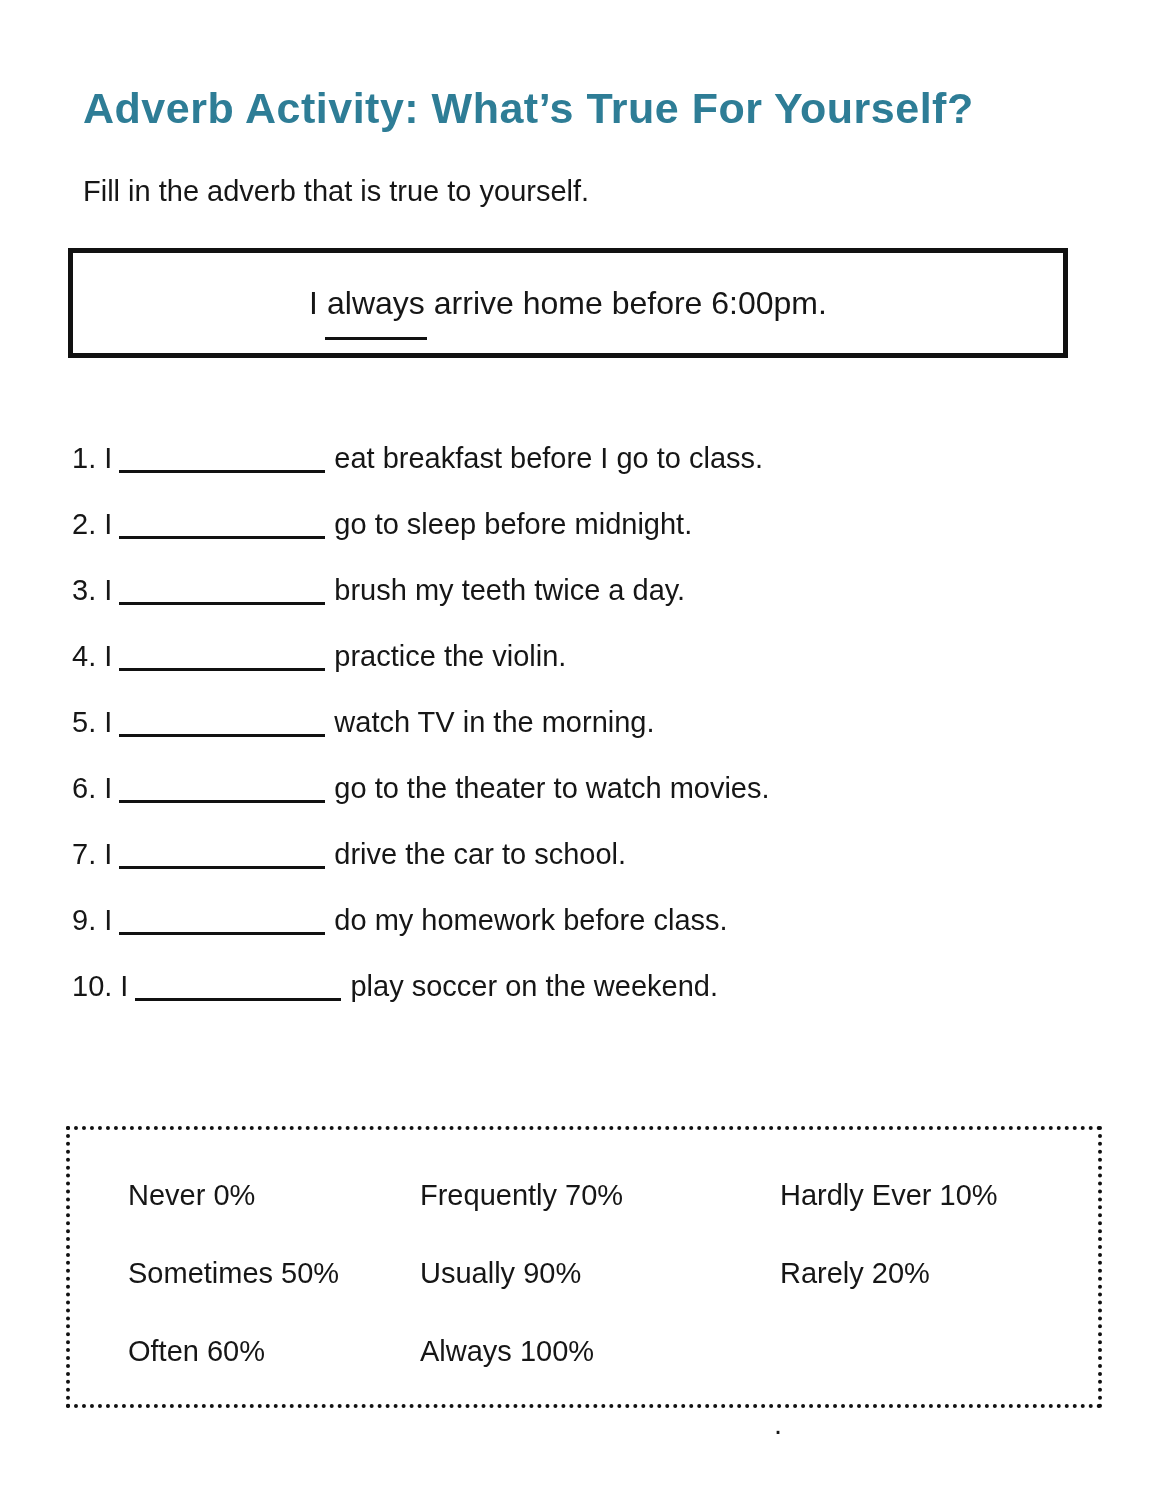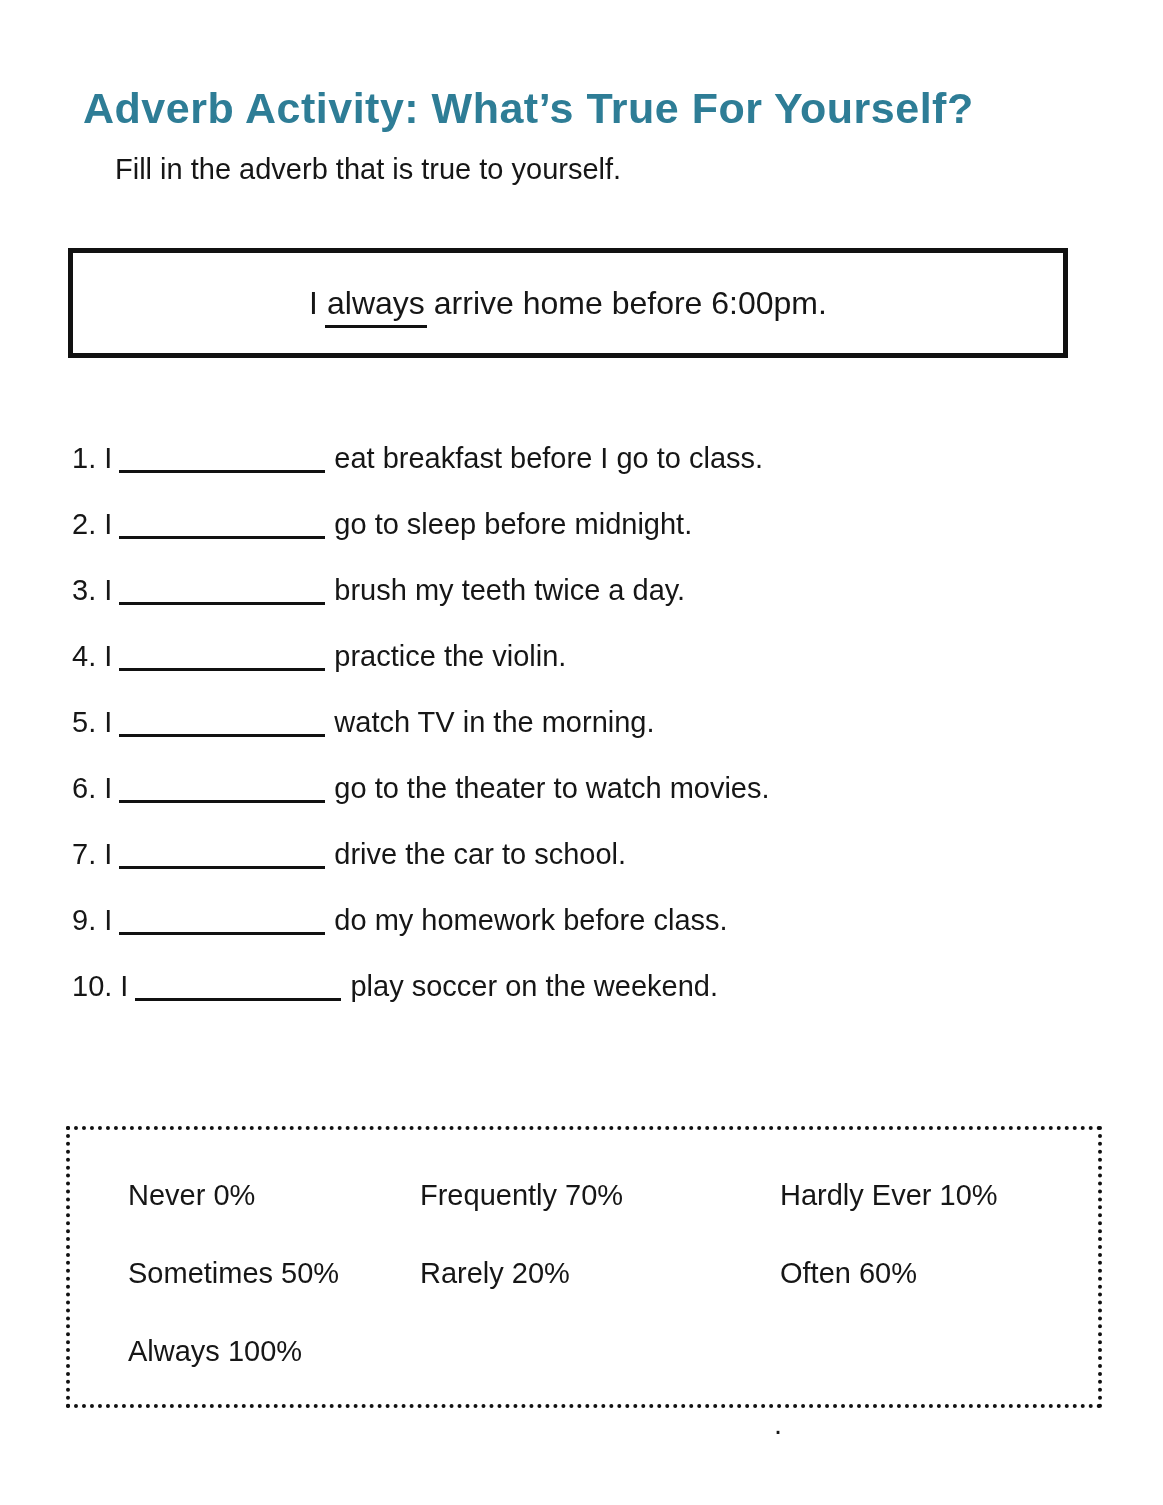"Fill in the adverb that" .instruction { margin-left: 32px -> none; top: 152px -> 174px }
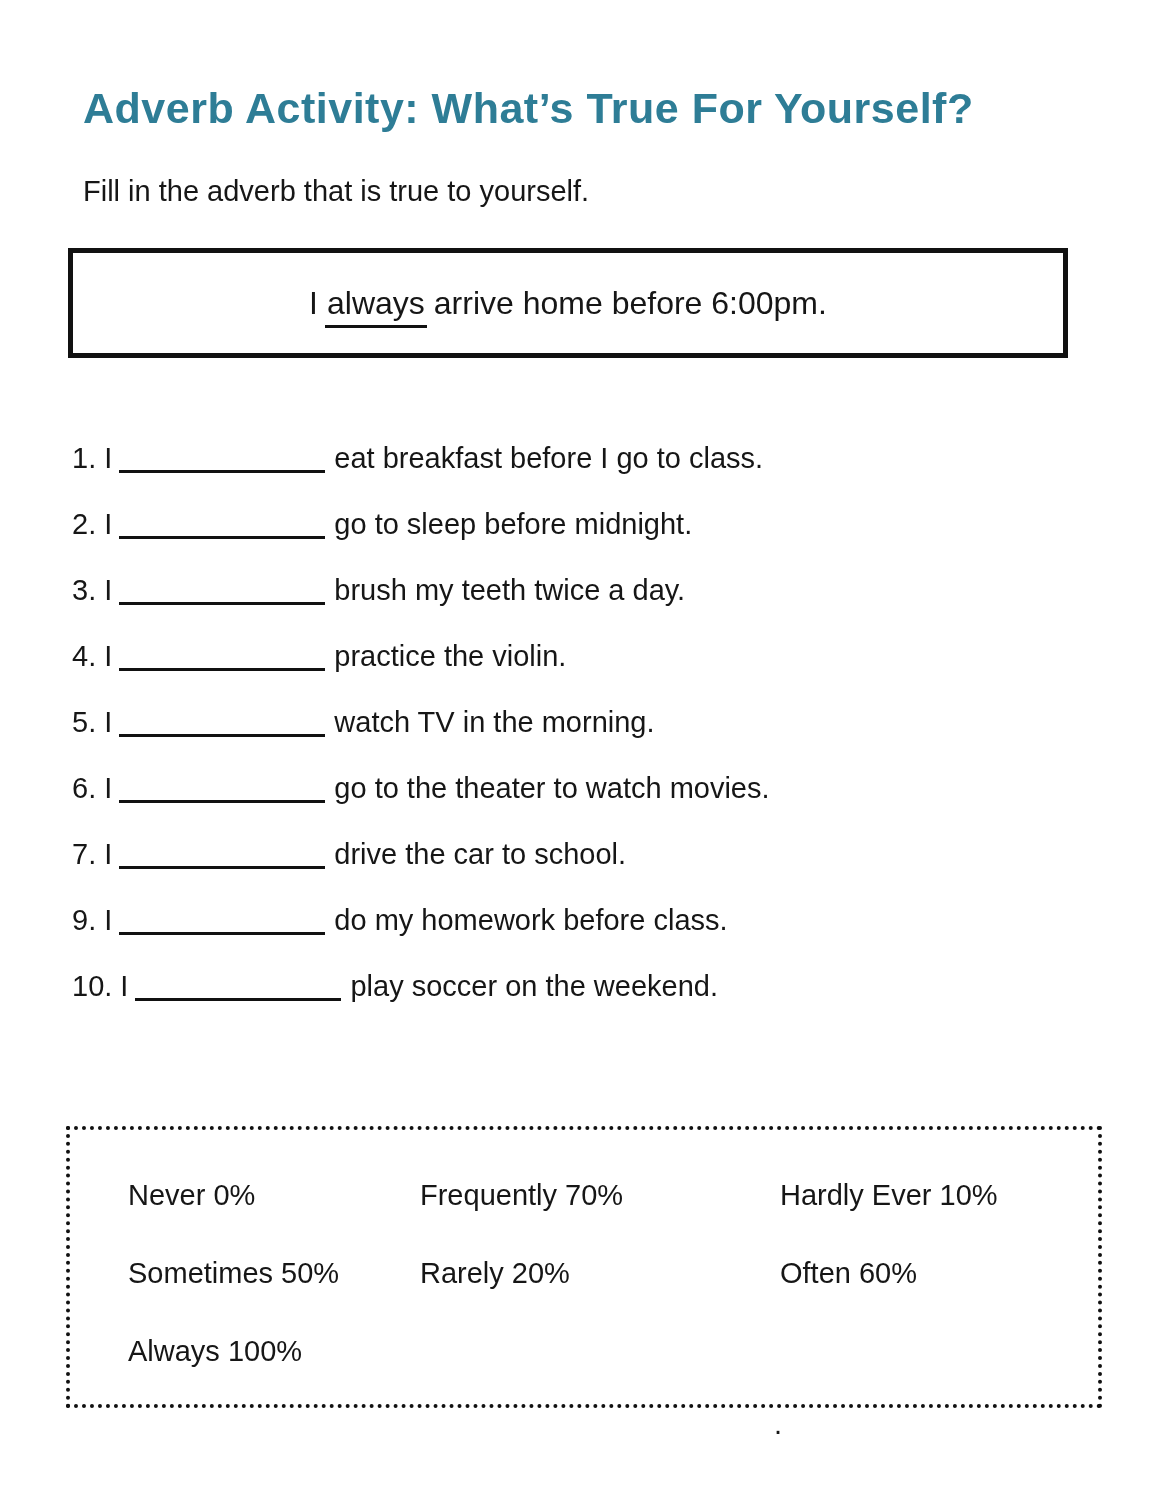"always" .example-underlined { padding: 0 2px 4px 2px -> 0 2px 16px 2px }
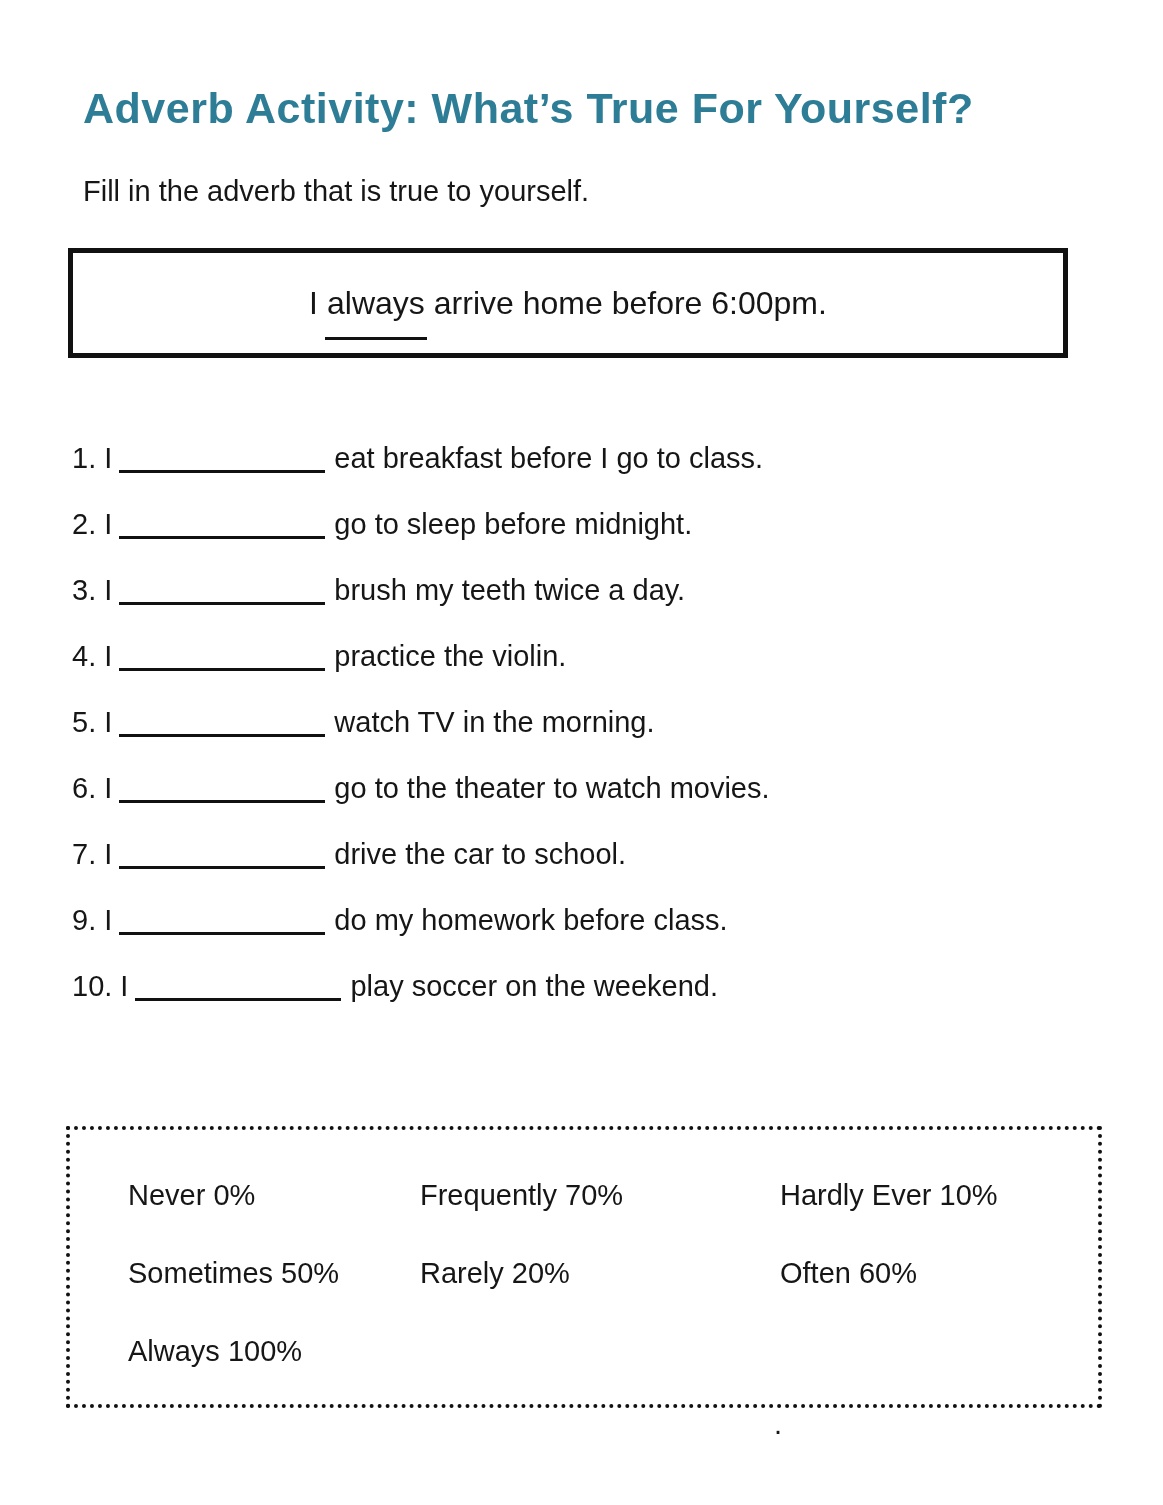"Usually 90%" span.bank-cell { html: none -> <span>Usually 90%</span> }
